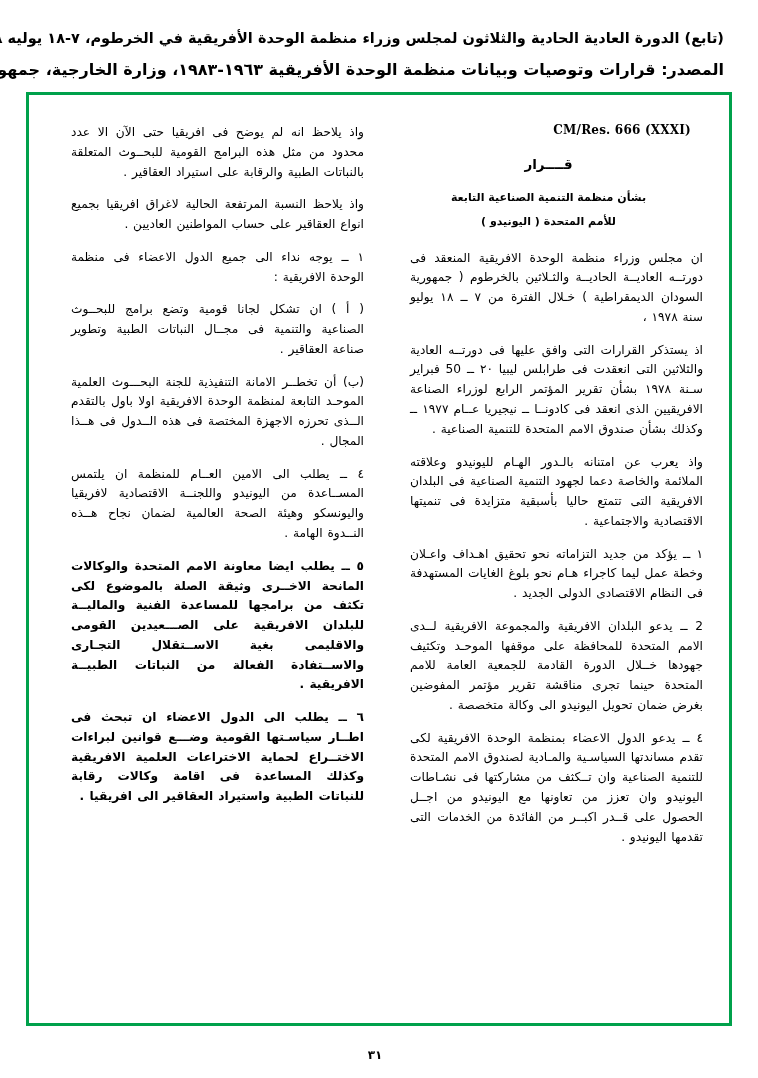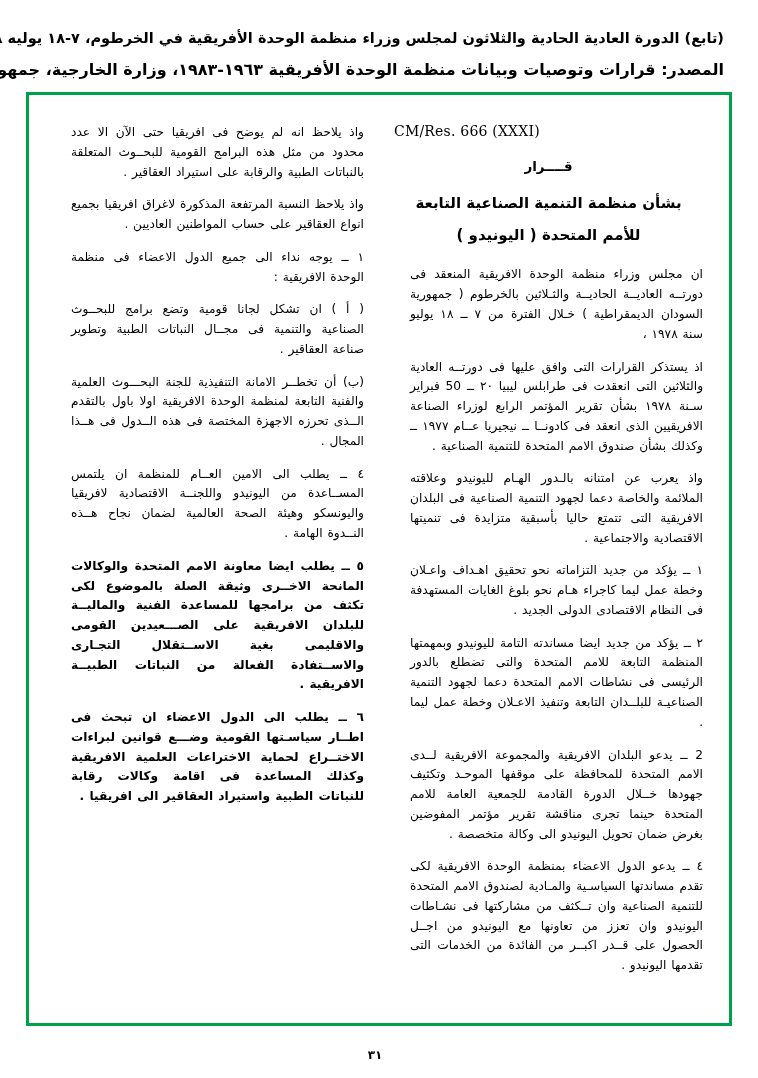"CM/Res. 666 (XXXI)" .res-id { font-size: 14px -> 12px; font-weight: normal -> bold; text-align: left -> right }
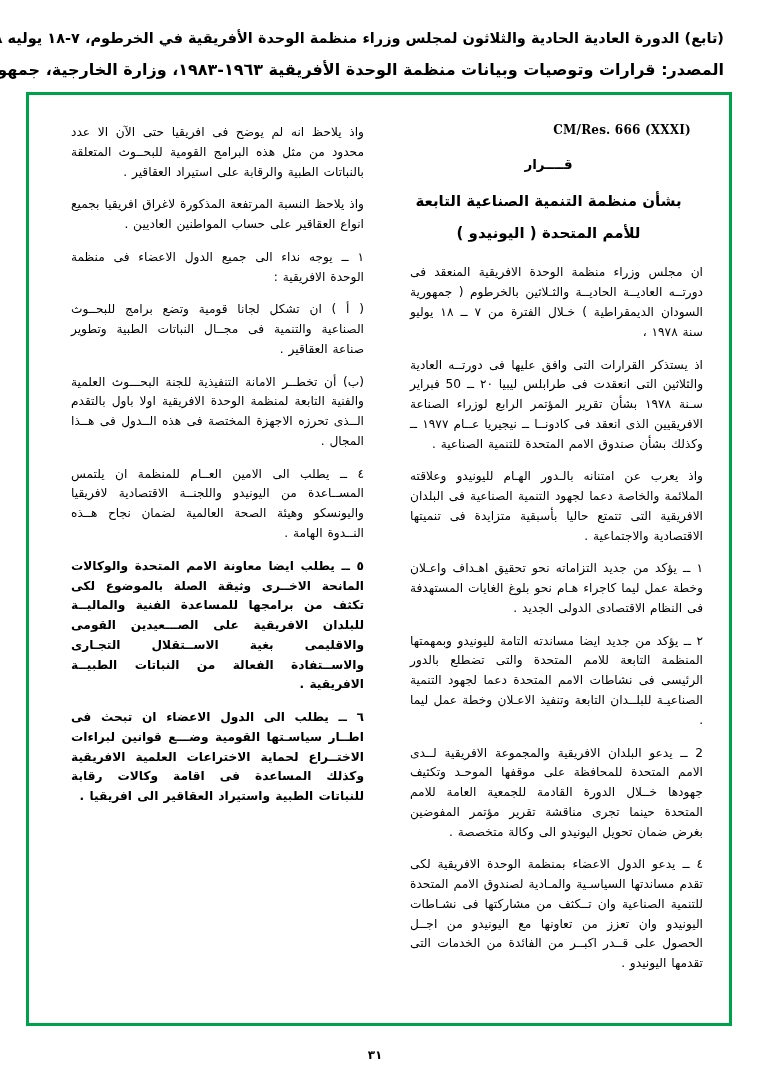"واذ يلاحظ النسبة المرتفعة المذكورة" p.para { text: المذكورة -> الحالية }
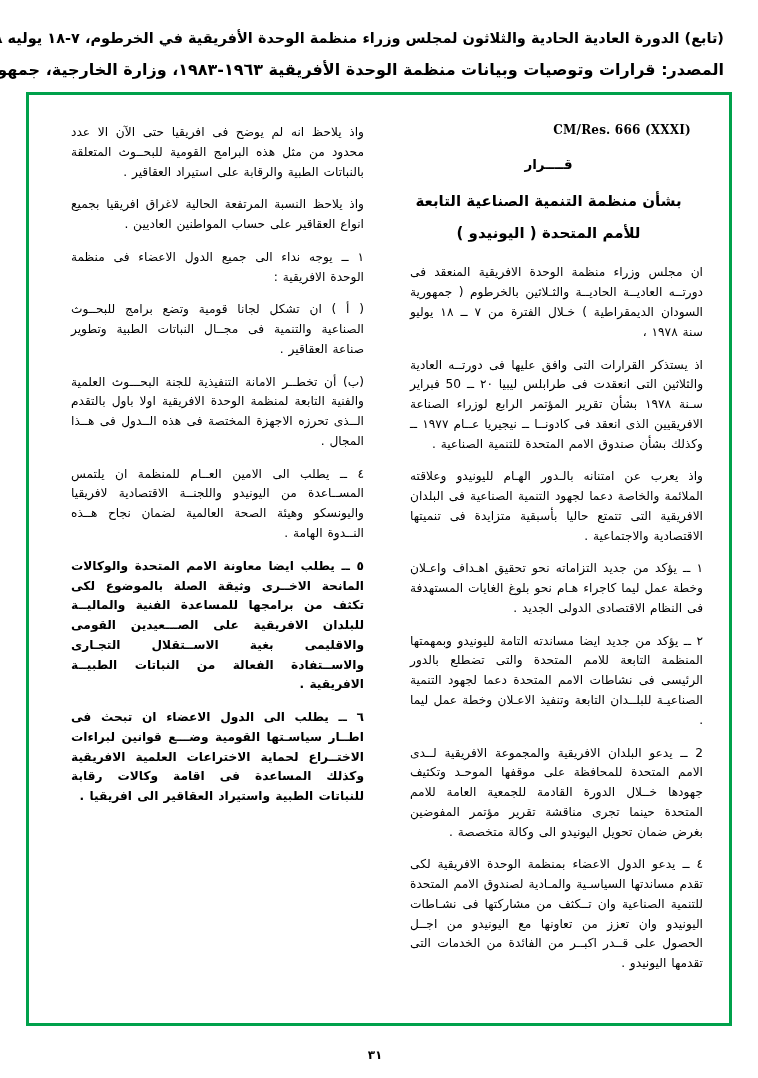"بشأن منظمة التنمية الصناعية التابعة" .center-sub { font-size: 15px -> 11px }
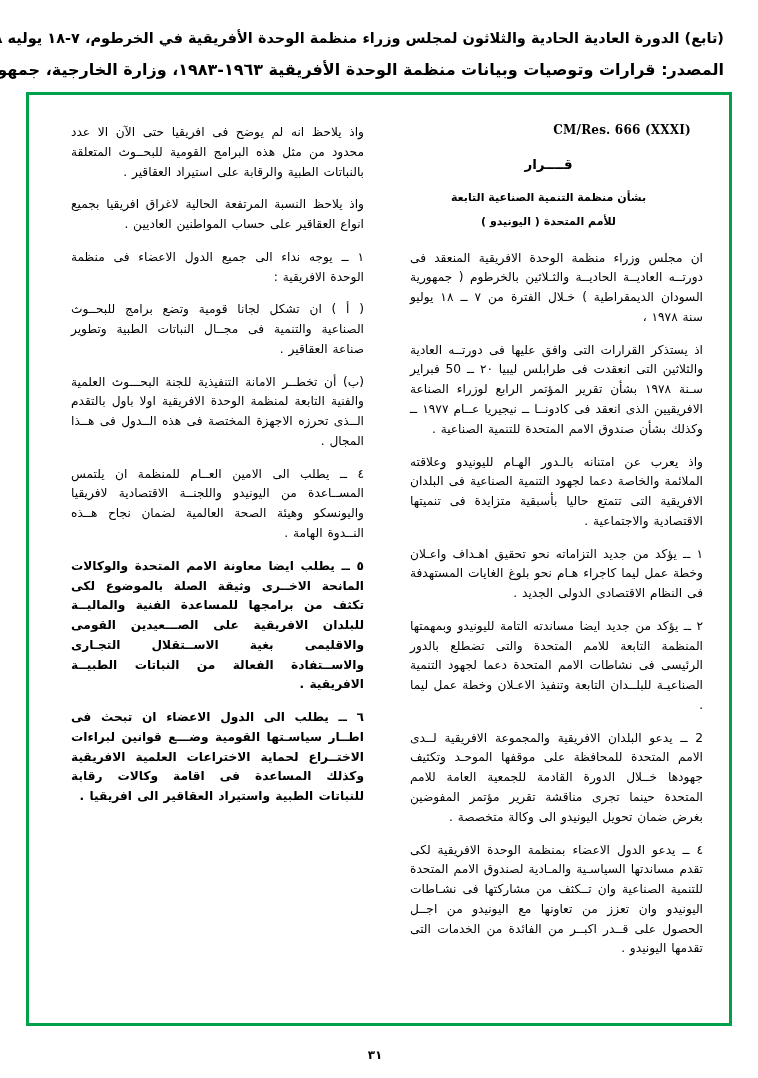"(ب) أن تخطــر الامانة التنفيذية" p.para { text: والفنية -> الموحـد }
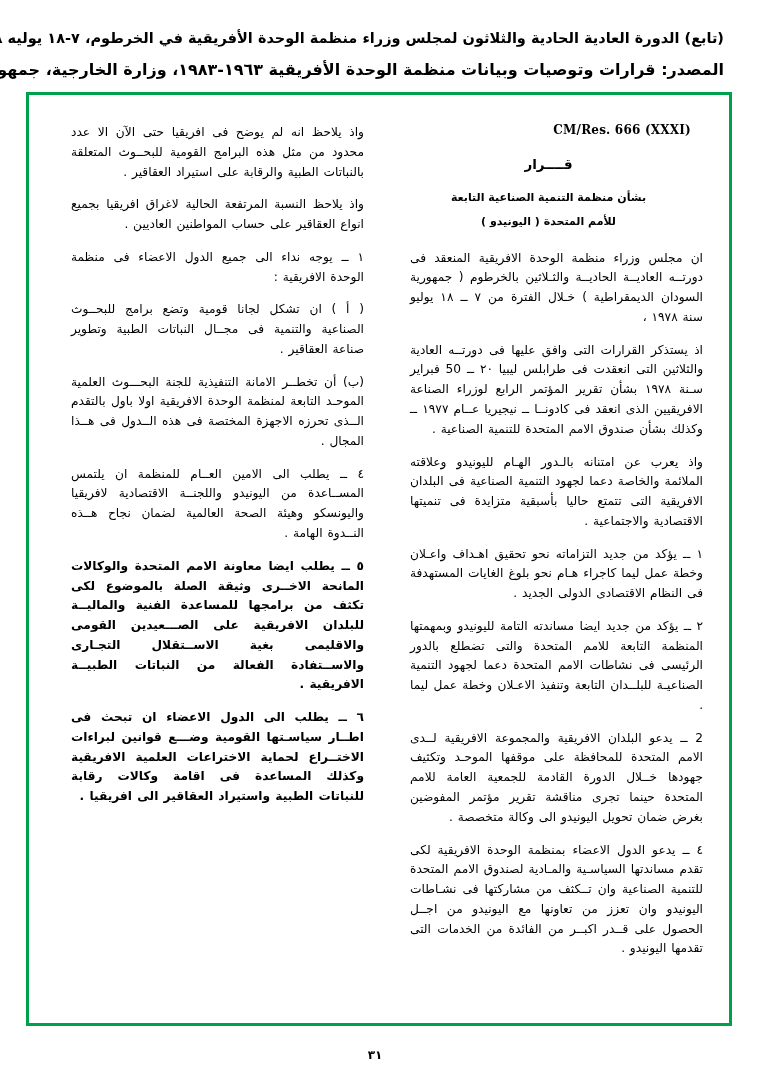"٢ ــ يؤكد من جديد" p.para { html: <p>٢ ــ يؤكد من جديد ايضا مساندته التامة لليونيدو وبمهمتها المنظمة التابعة للامم المتحدة والتى تضطلع بالدور الرئيسى فى نشاطات الامم المتحدة دعما لجهود التنمية الصناعيـة للبلــدان التابعة وتنفيذ الاعـلان وخطة عمل ليما .</p> -> none }
